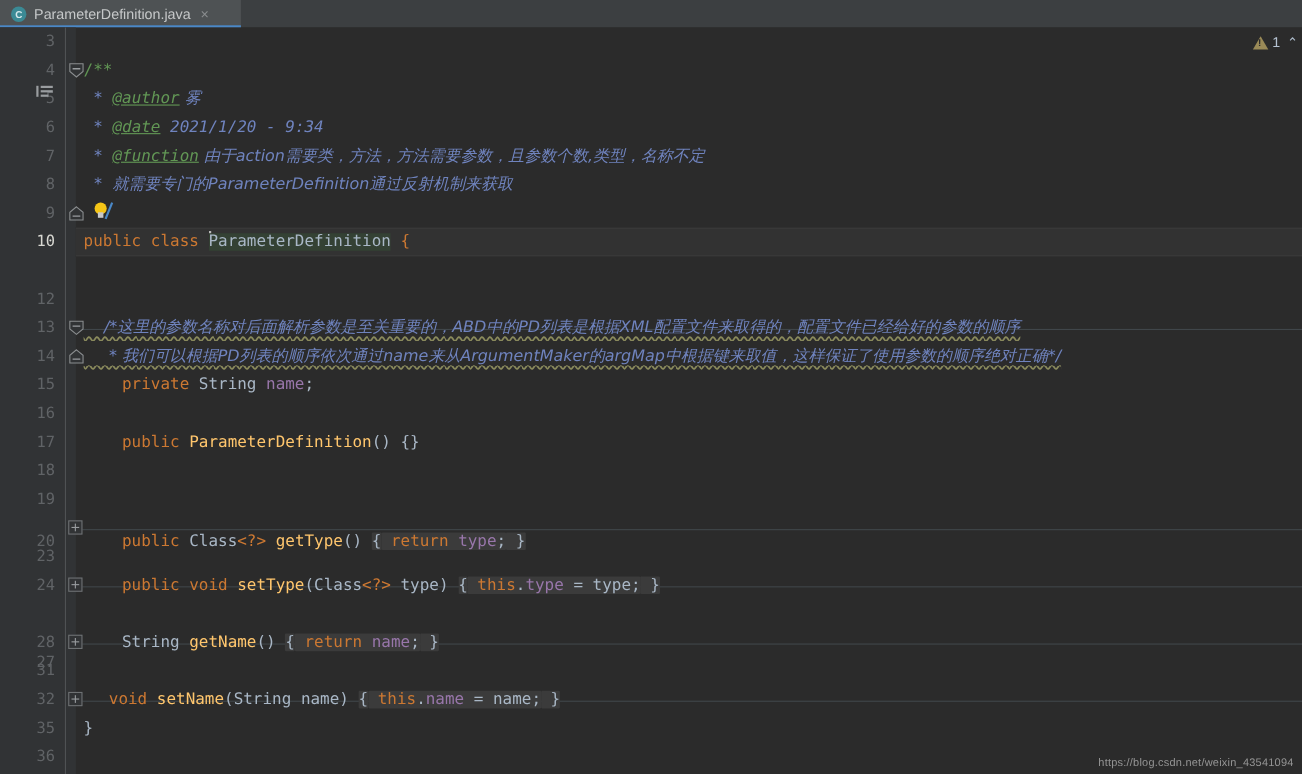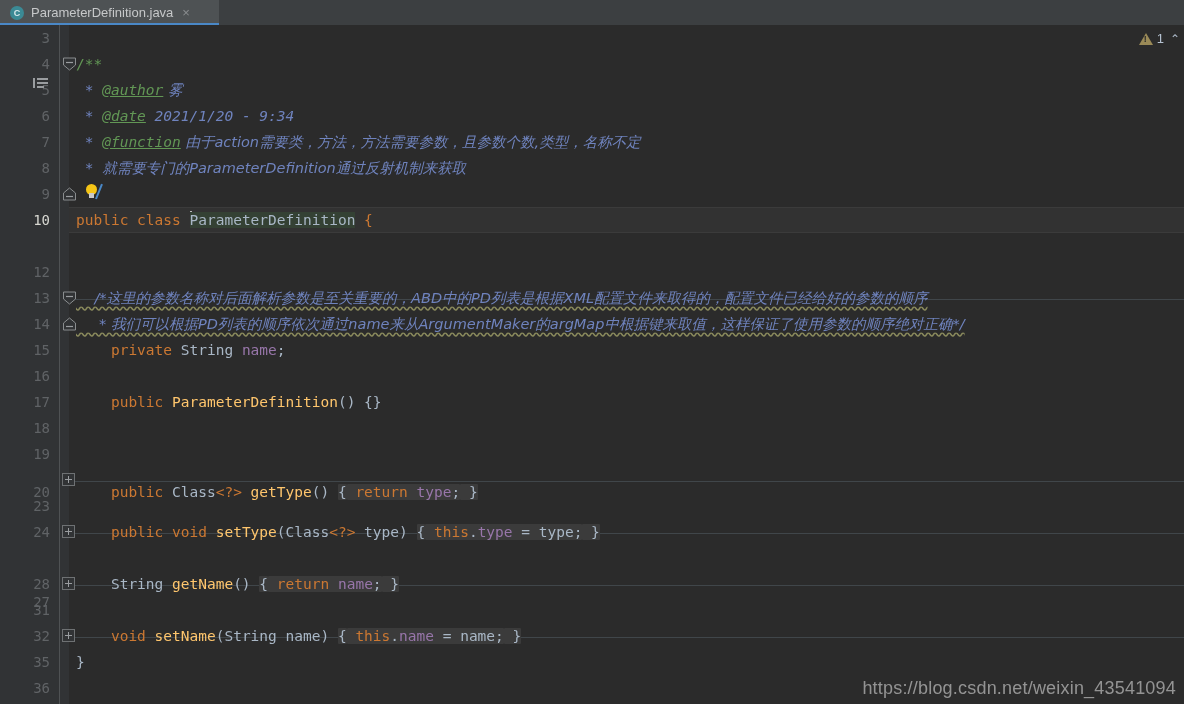"void setName(String name) { this.name" span.codetext { left: 76px -> 64px }
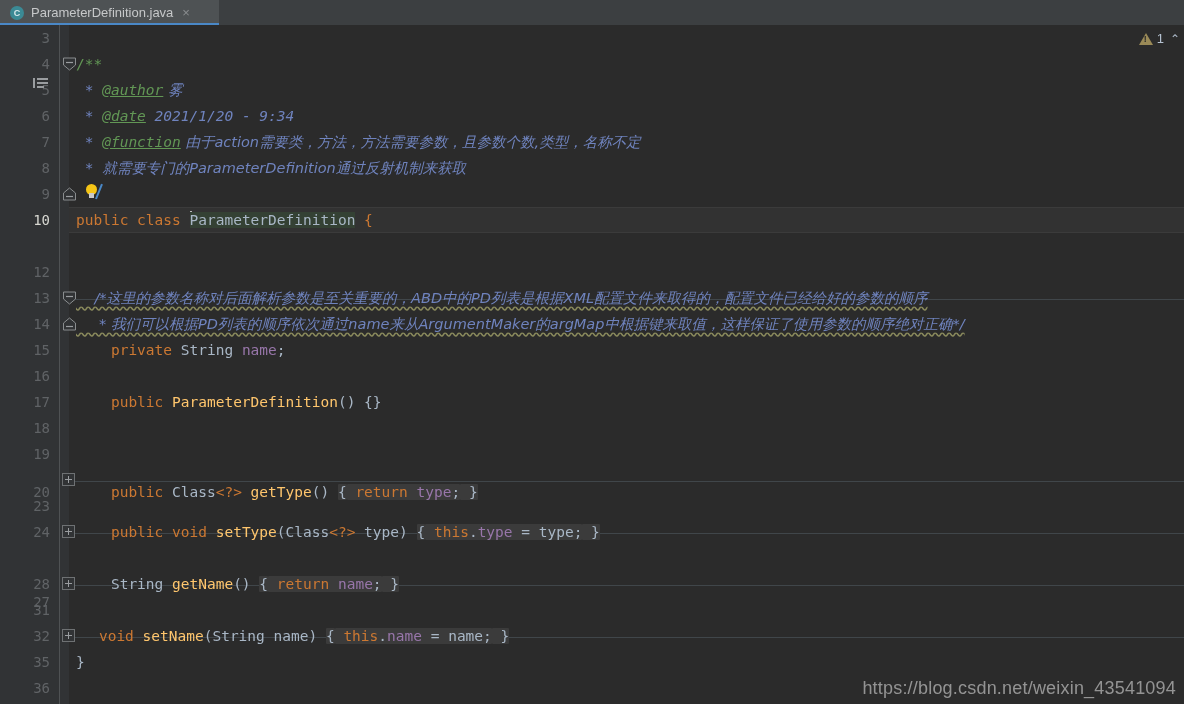"https://blog.csdn.net/weixin_43541094" .watermark { font-size: 18px -> 10px }
